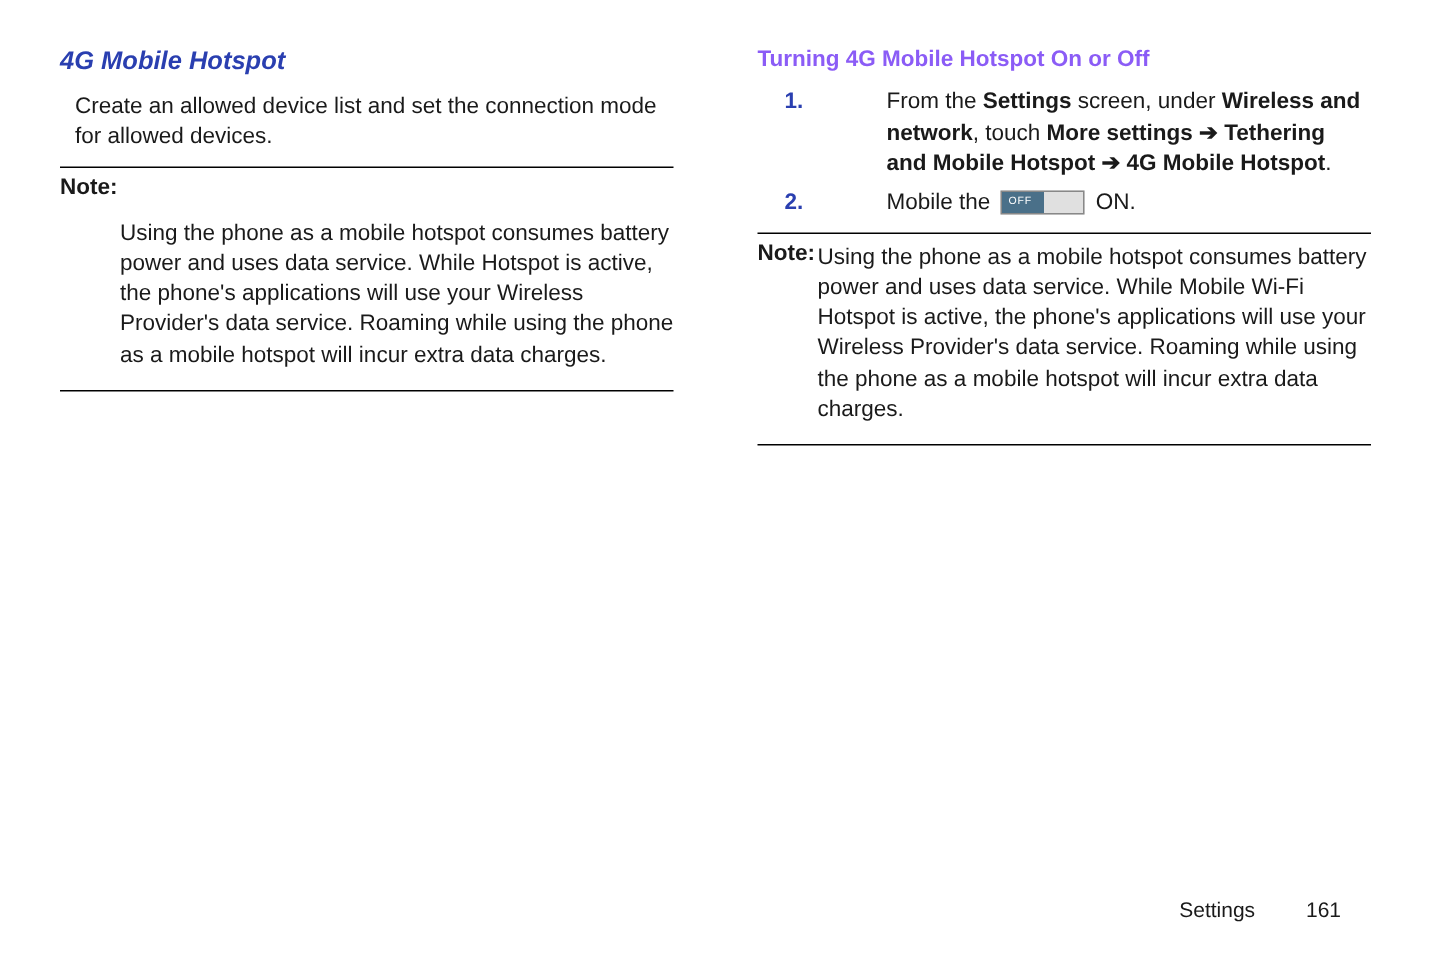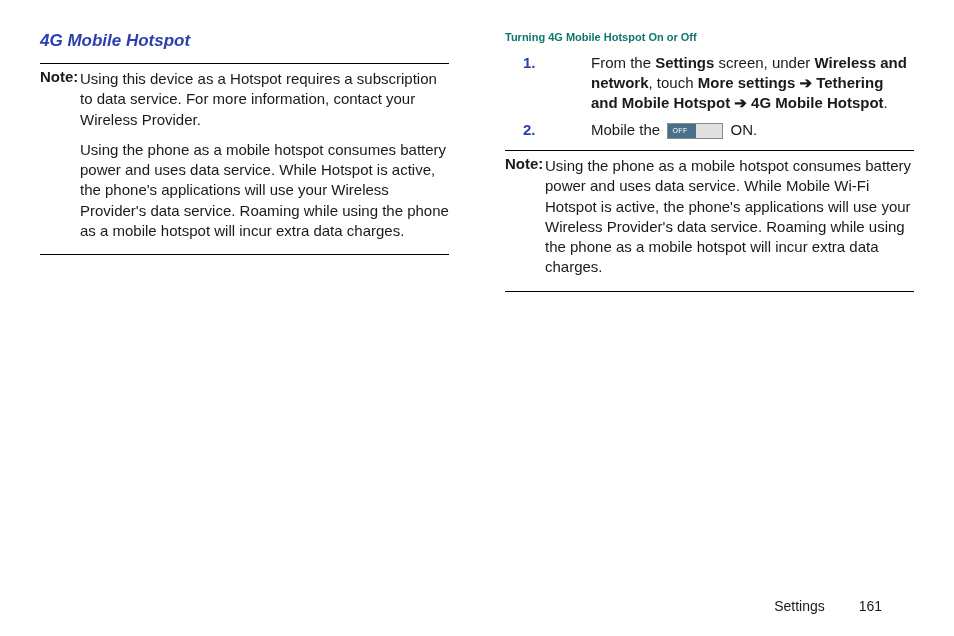"Turning 4G Mobile Hotspot On" .subsection-heading { color: #0f766e -> #8b5cf6; font-size: 11px -> 15px }
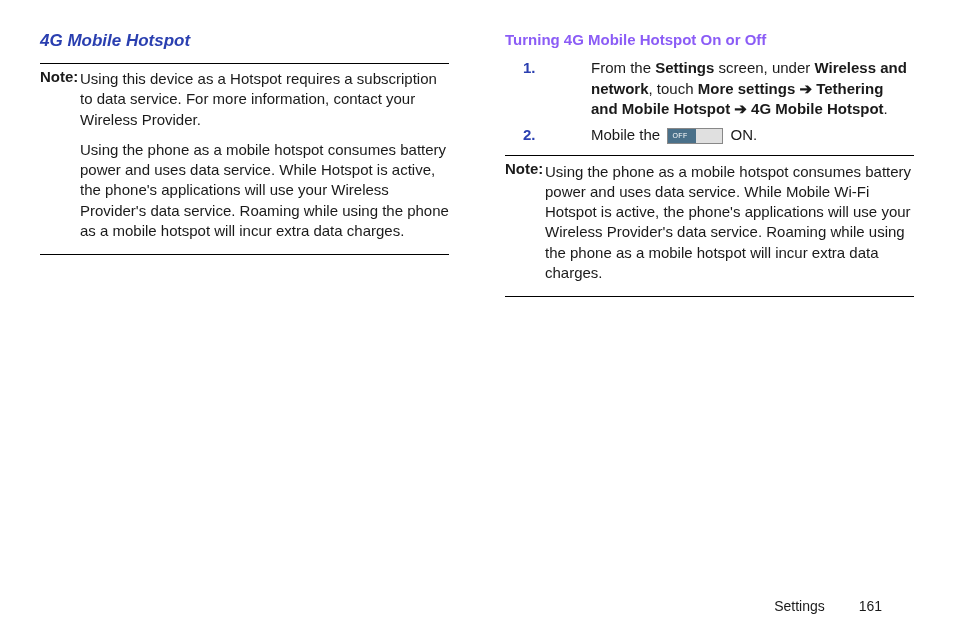"Create an allowed device list" div.para { html: none -> <div>Create an allowed device list and set the connection mode for allowed devices.</div> }
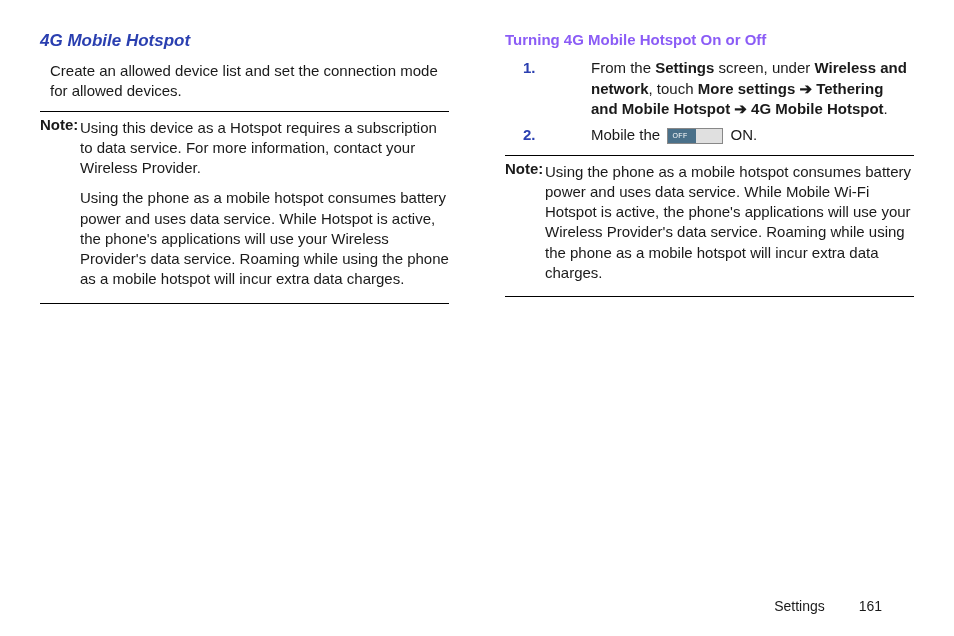"Using this device as a" span.note-text { html: <span>Using this device as a Hotspot requires a subscription to data service. For more information, contact your Wireless Provider.</span> -> none }
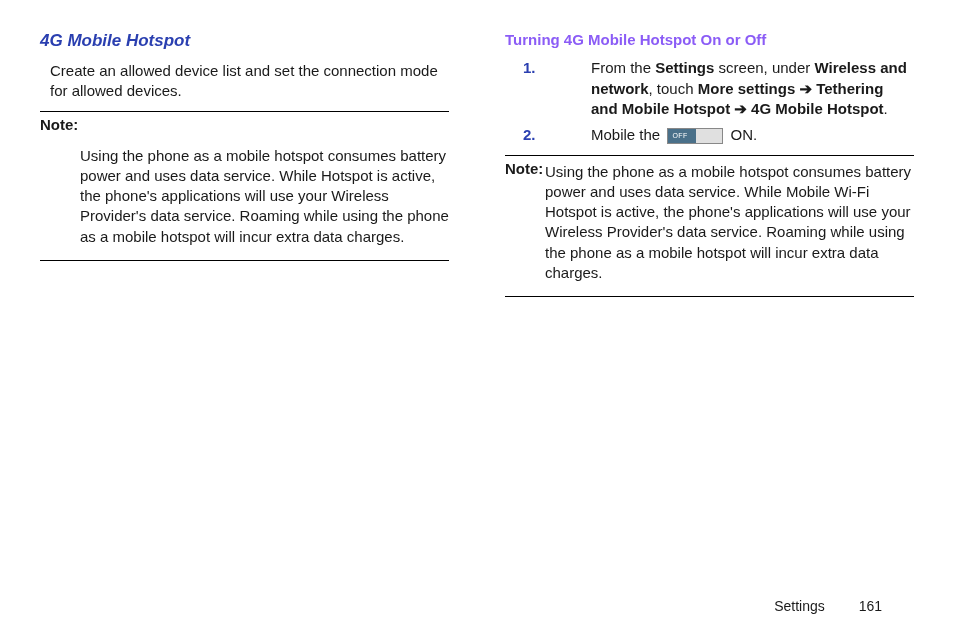"Settings 161" .footer { right: 72px -> 60px }
